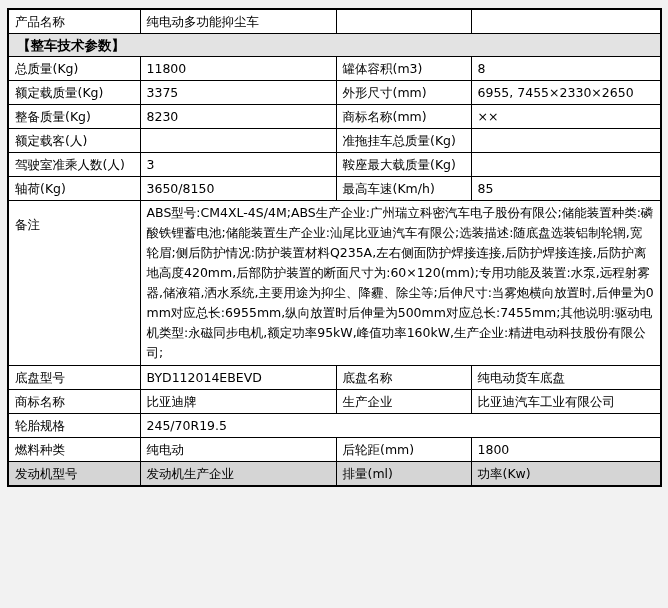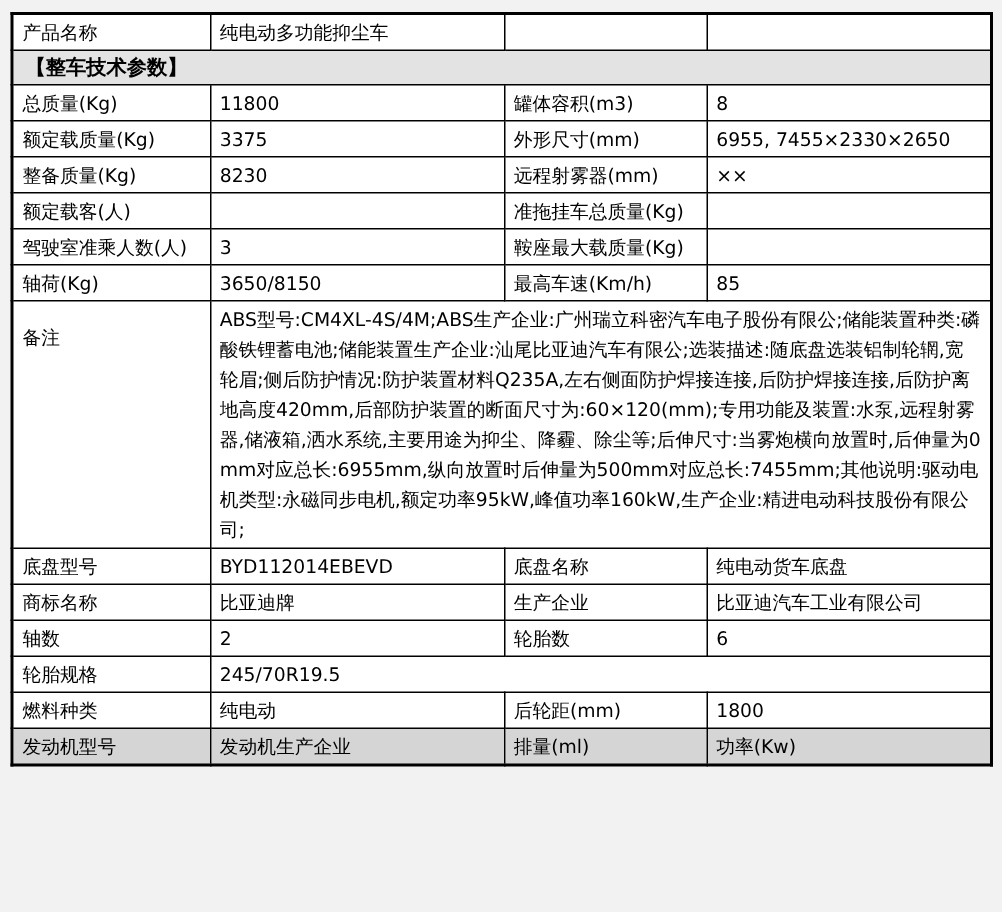"远程射雾器(mm)" td { text: 远程射雾器 -> 商标名称 }
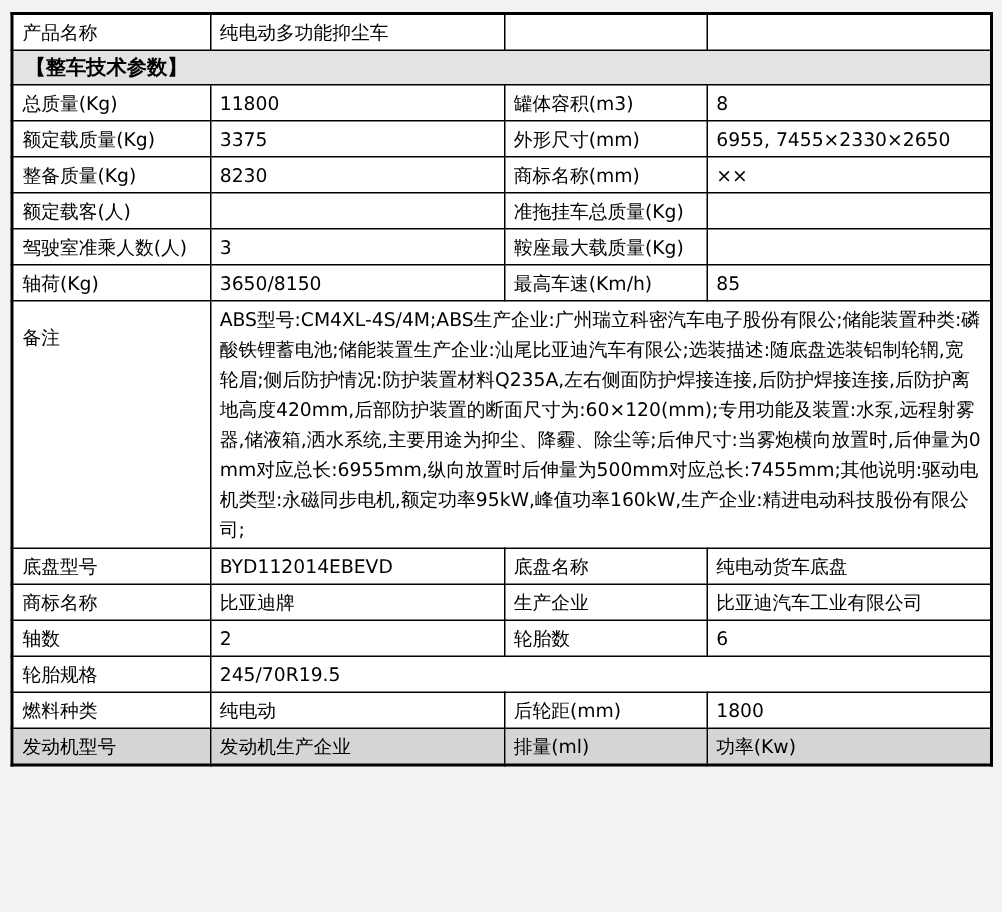"轴数" tr { html: <tr> <td>轴数</td> <td>2</td> <td>轮胎数</td> <td>6</td> </tr> -> none }
